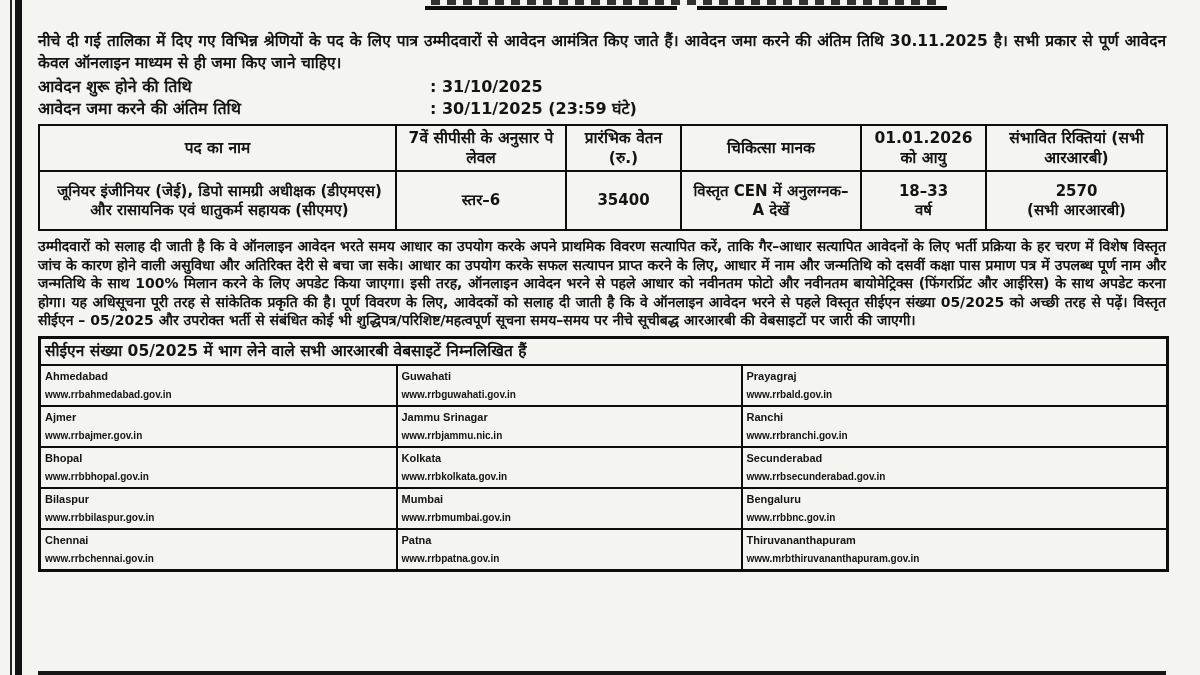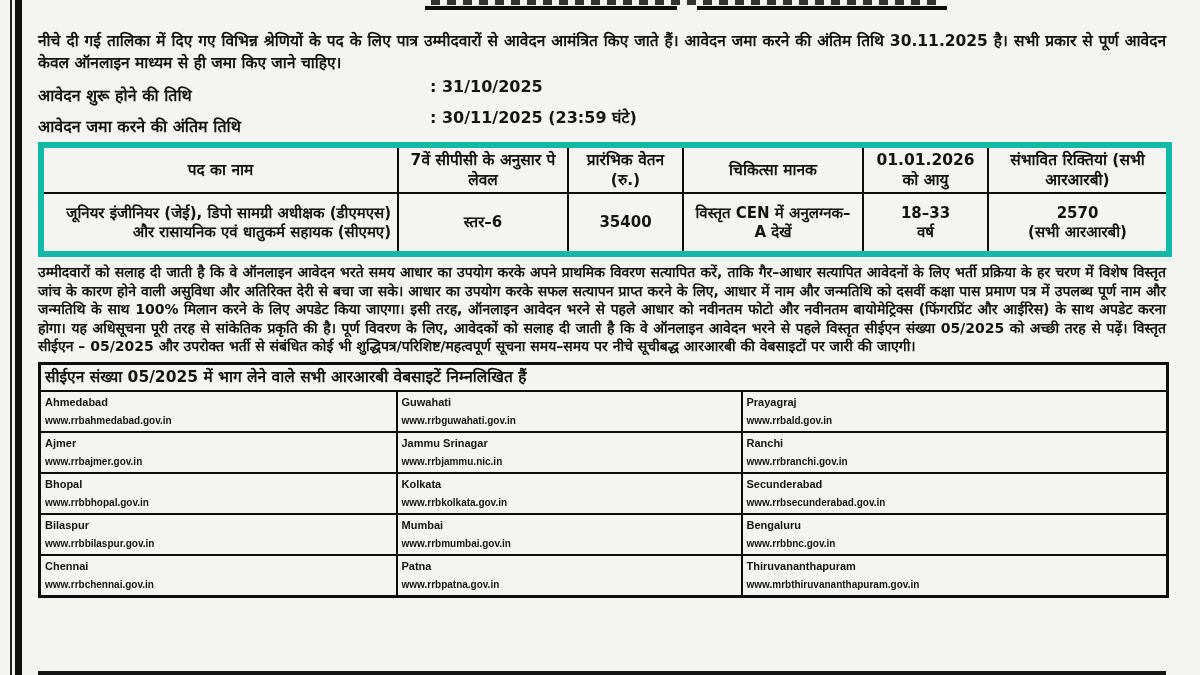"आवेदन शुरू होने की तिथि" .date-label { margin-top: 9px -> none }
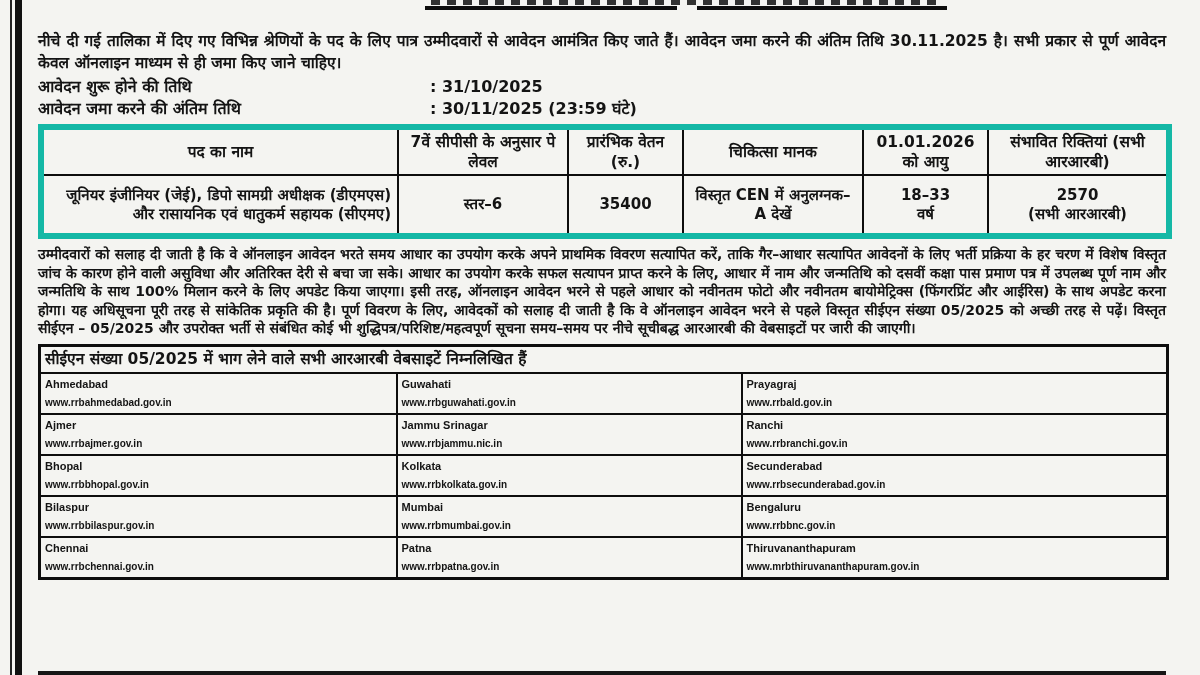"पद का नाम" .post-table { border: 6px solid #14b8a6 -> 1px solid #14b8a6 }
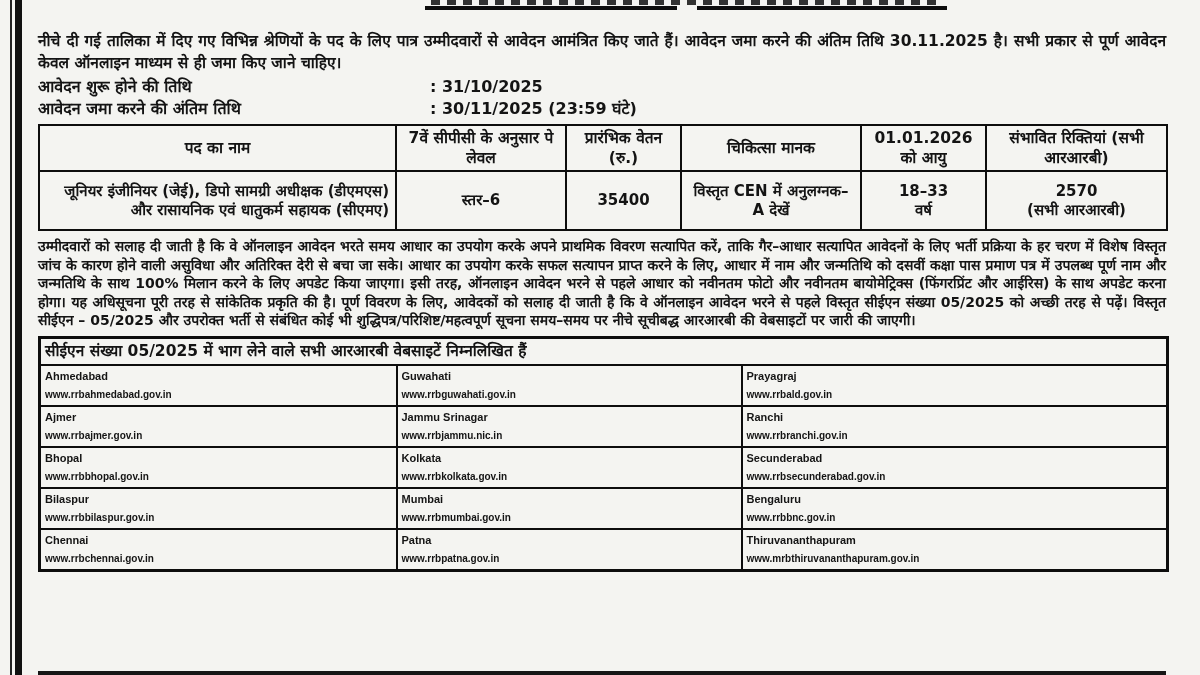"जूनियर इंजीनियर (जेई), डिपो सामग्री" .post-table td.post-name { text-align: right -> center }
